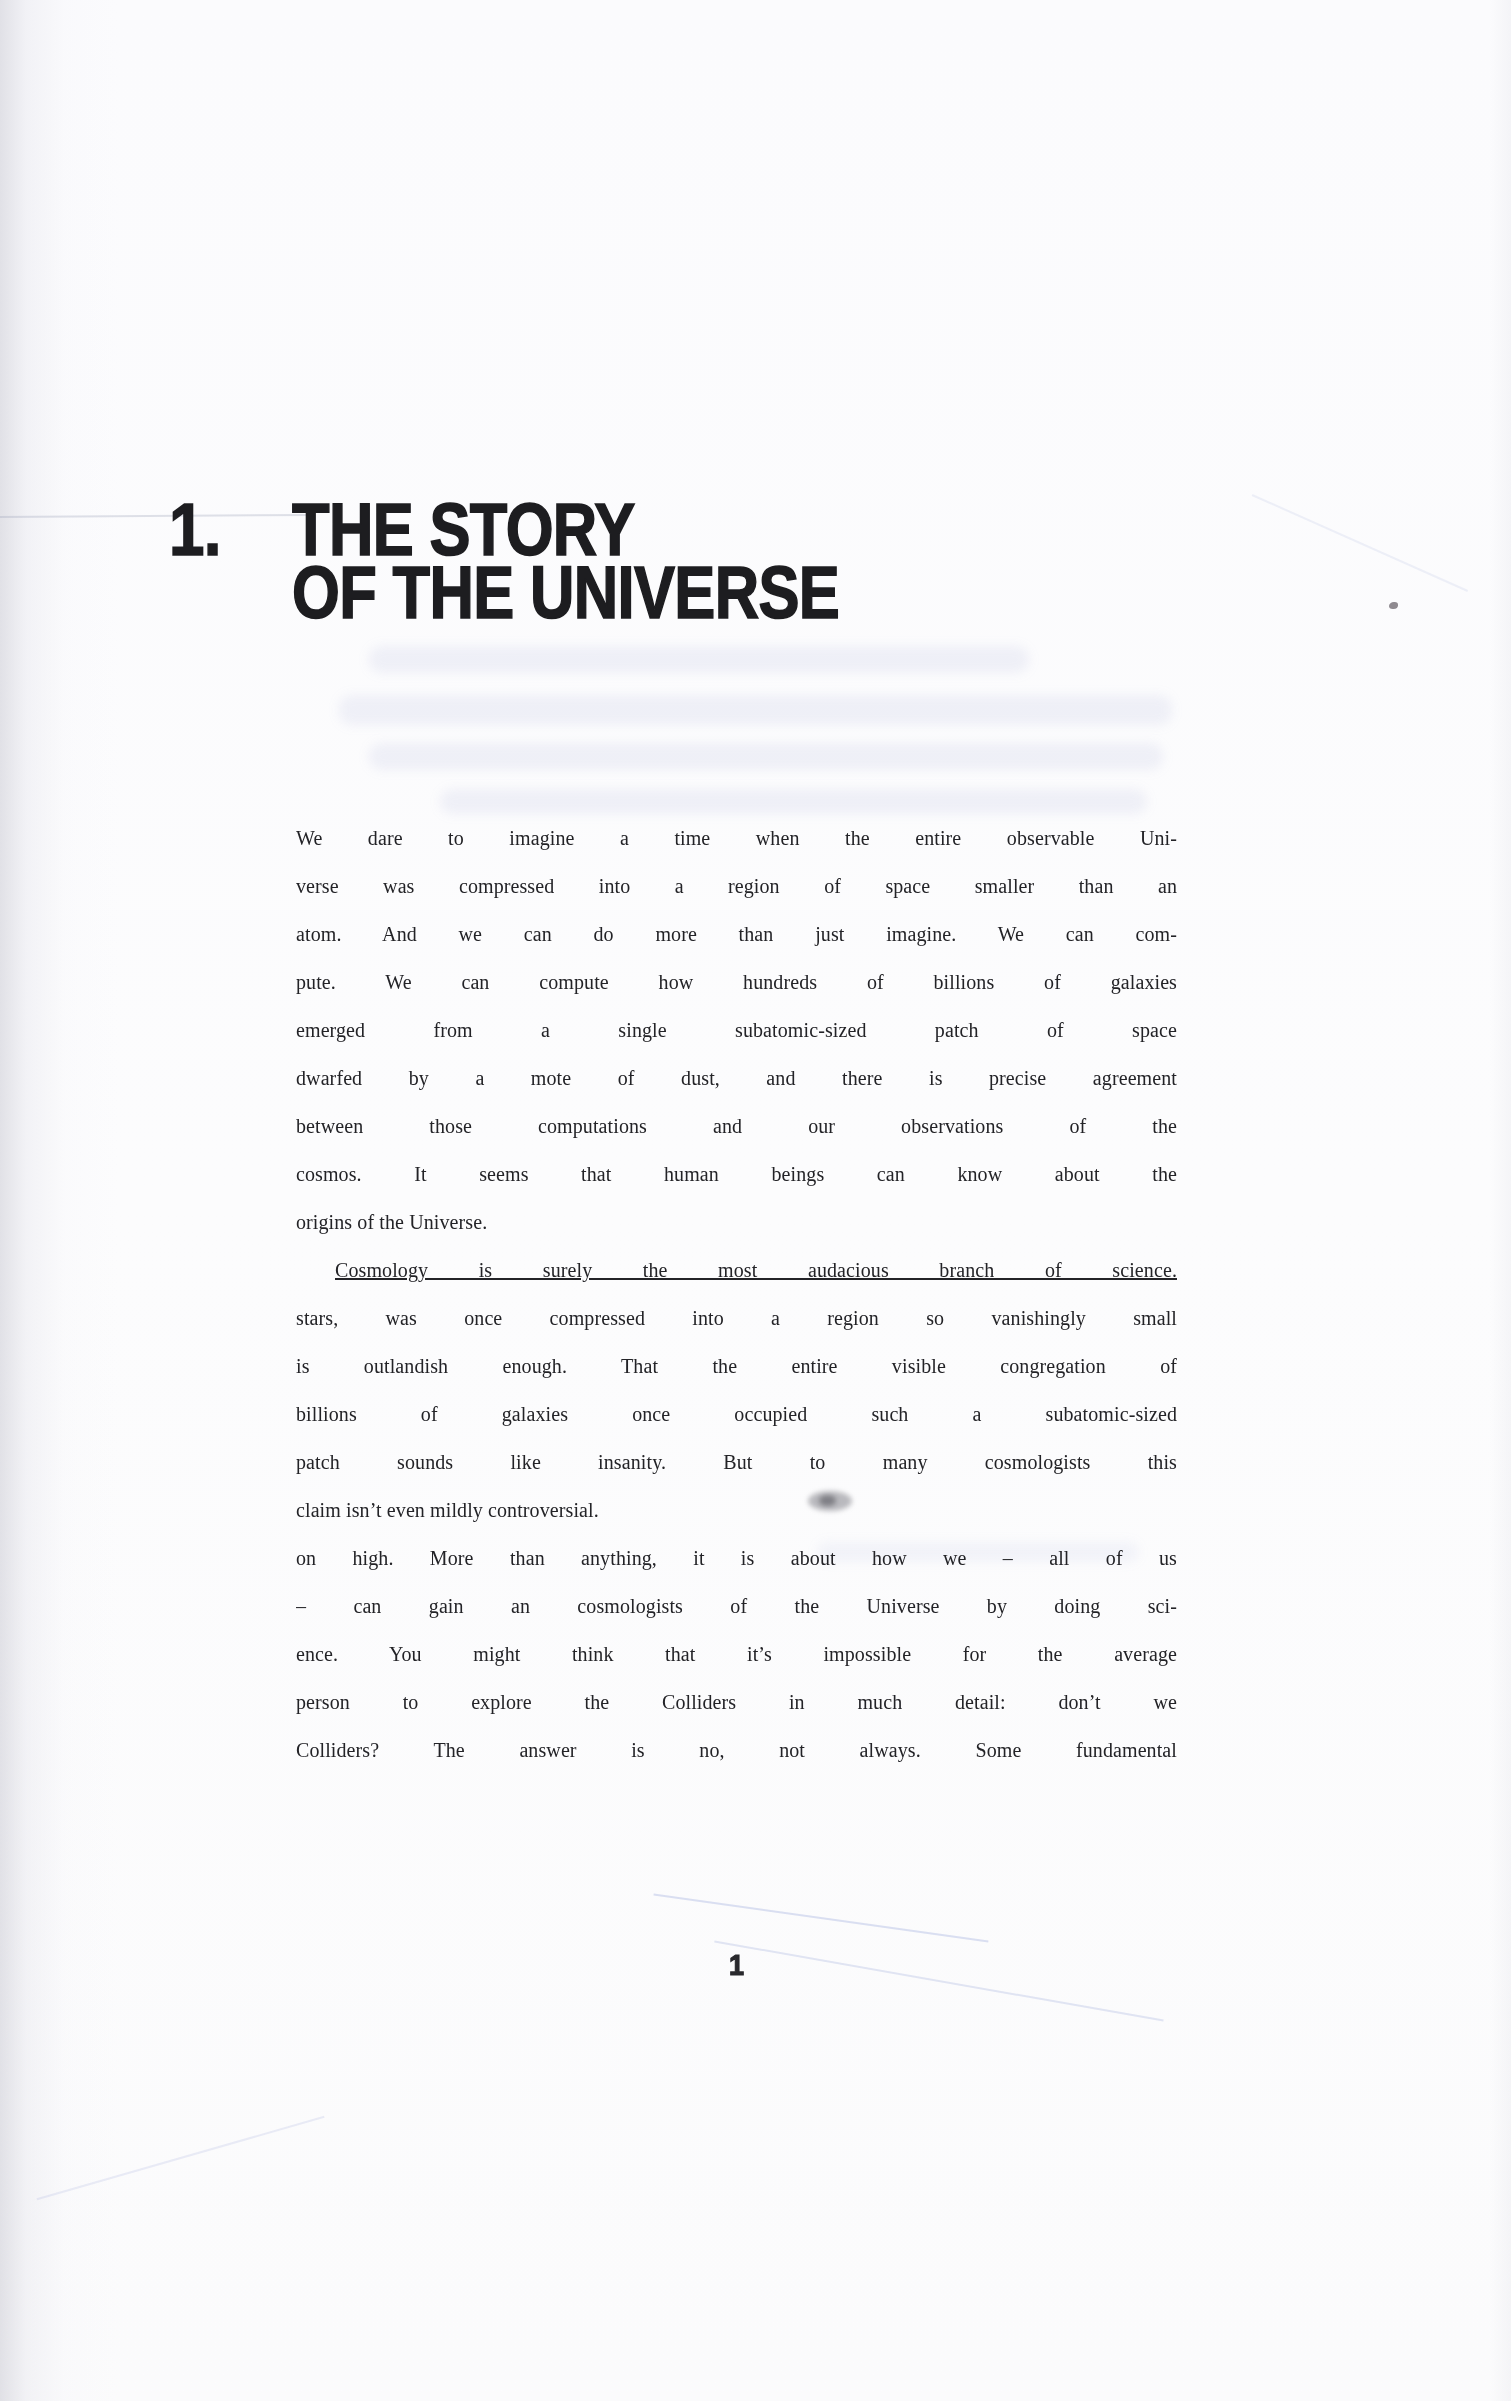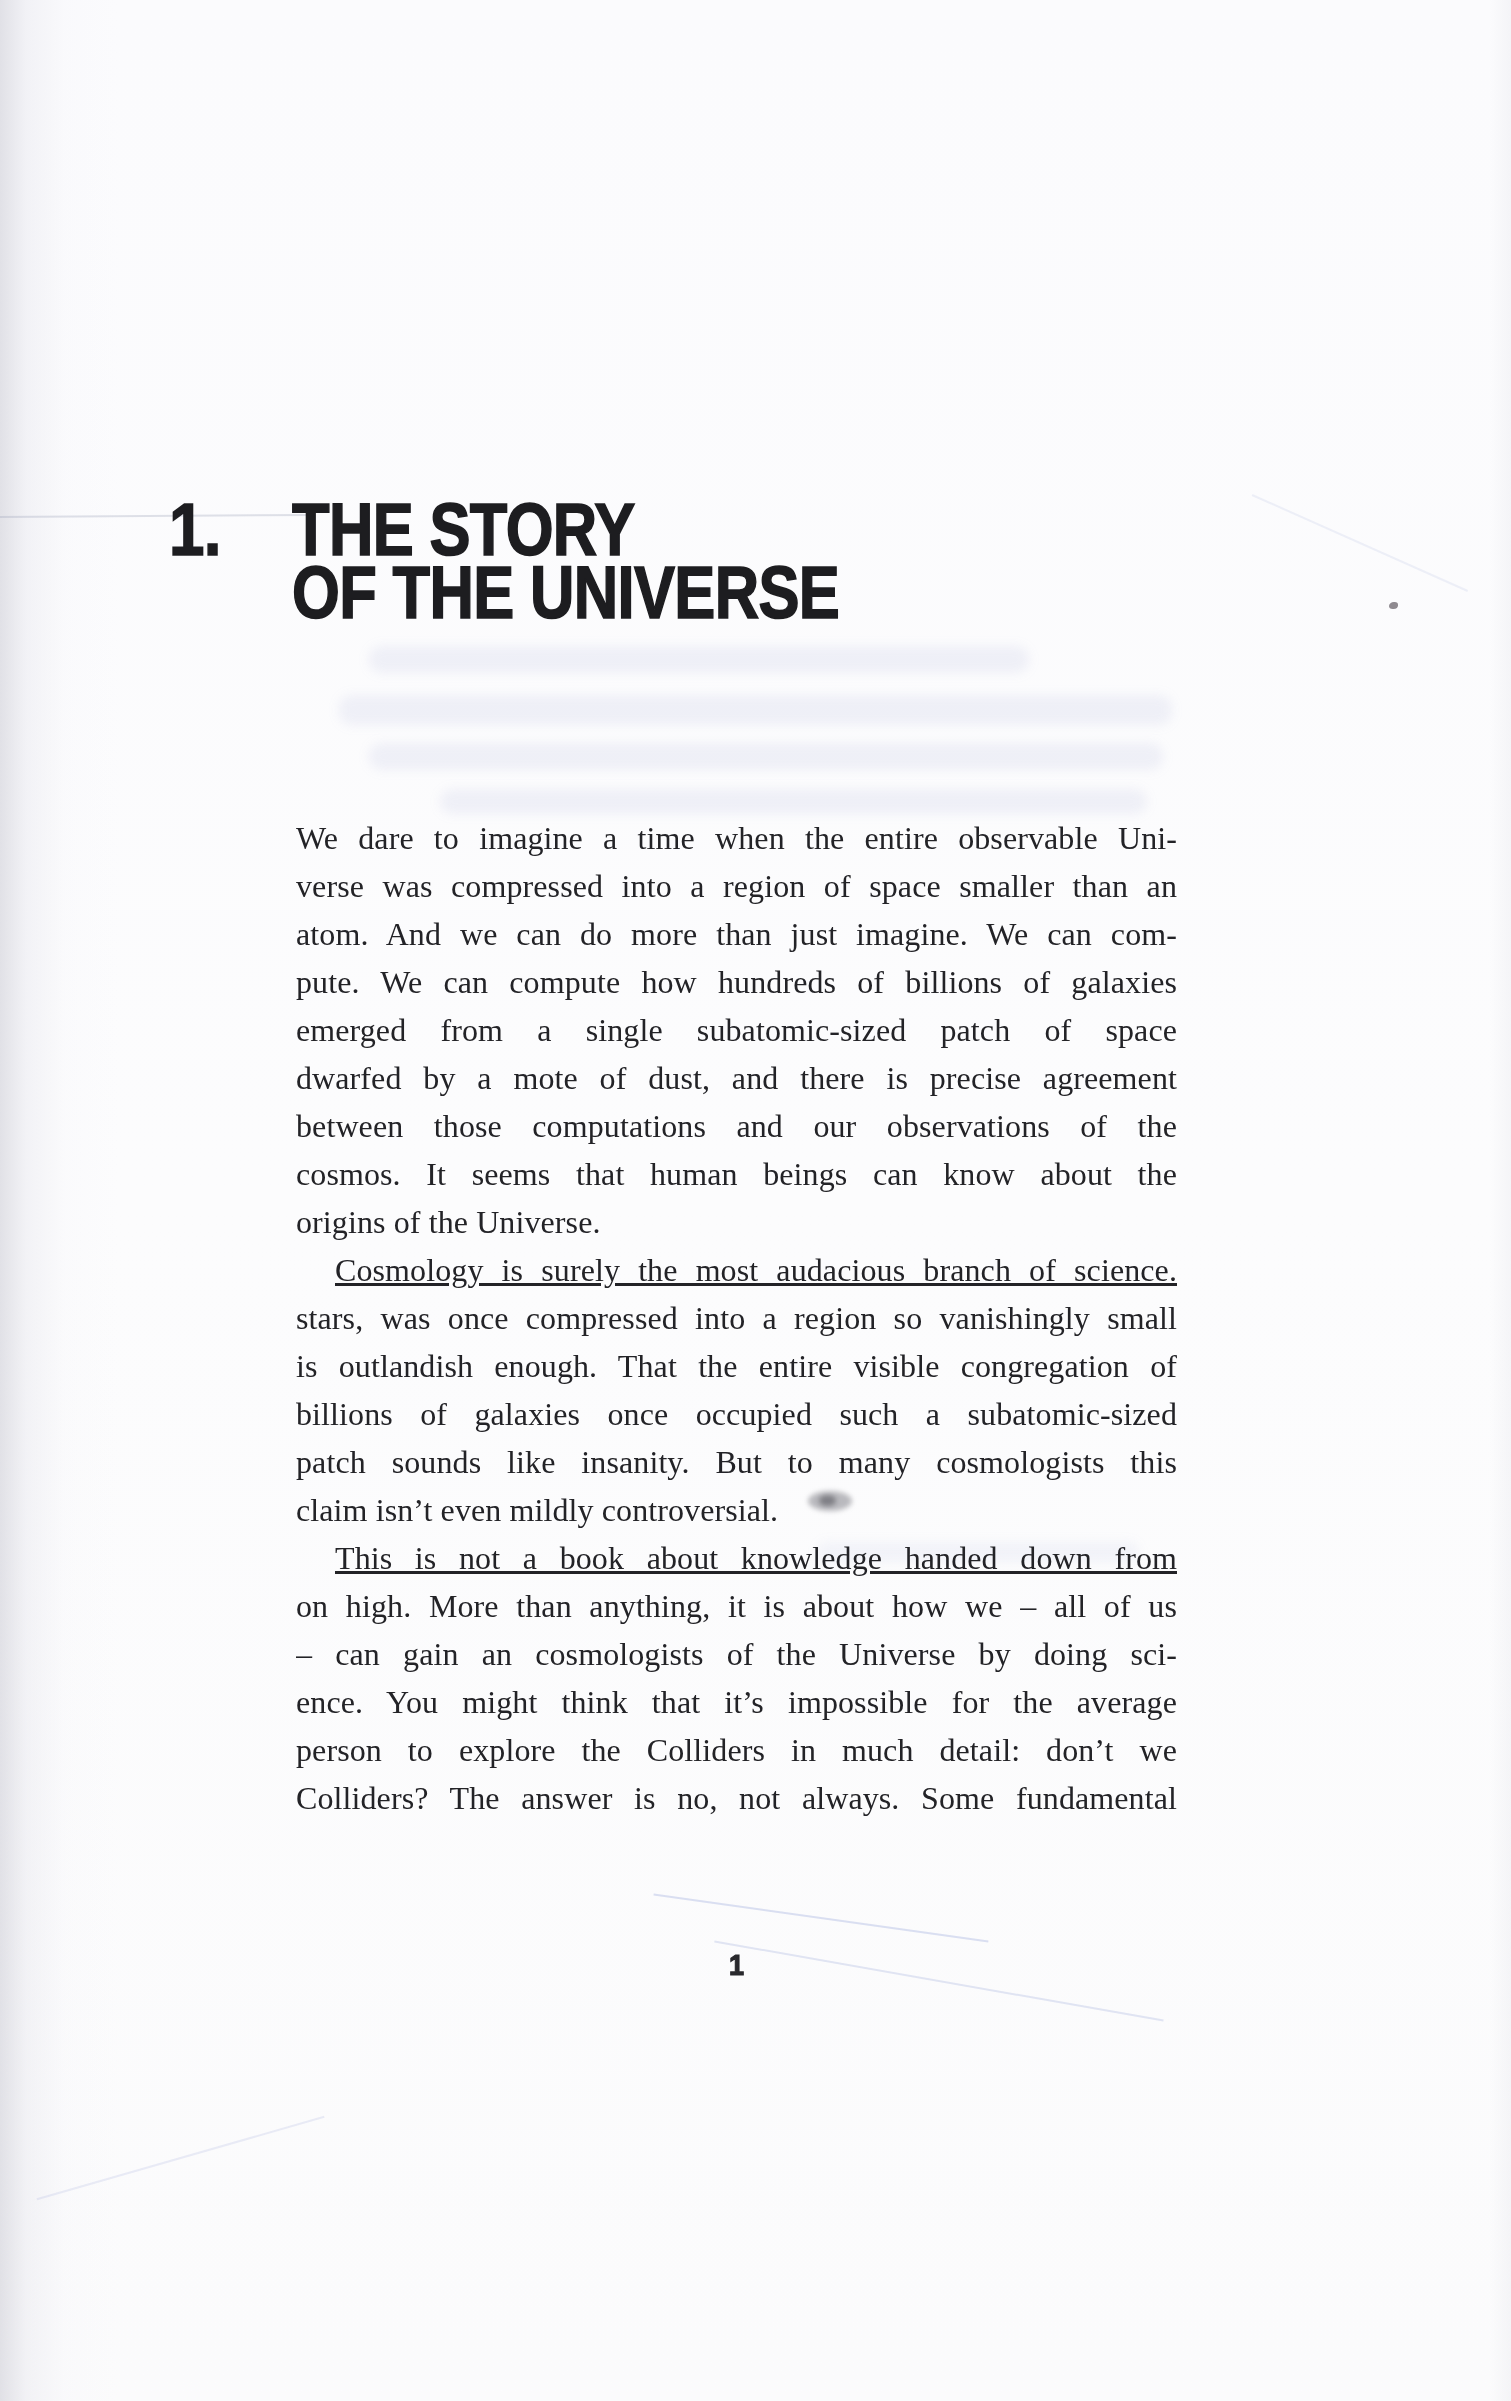"We dare to imagine a" .body-text { font-size: 32px -> 20px }
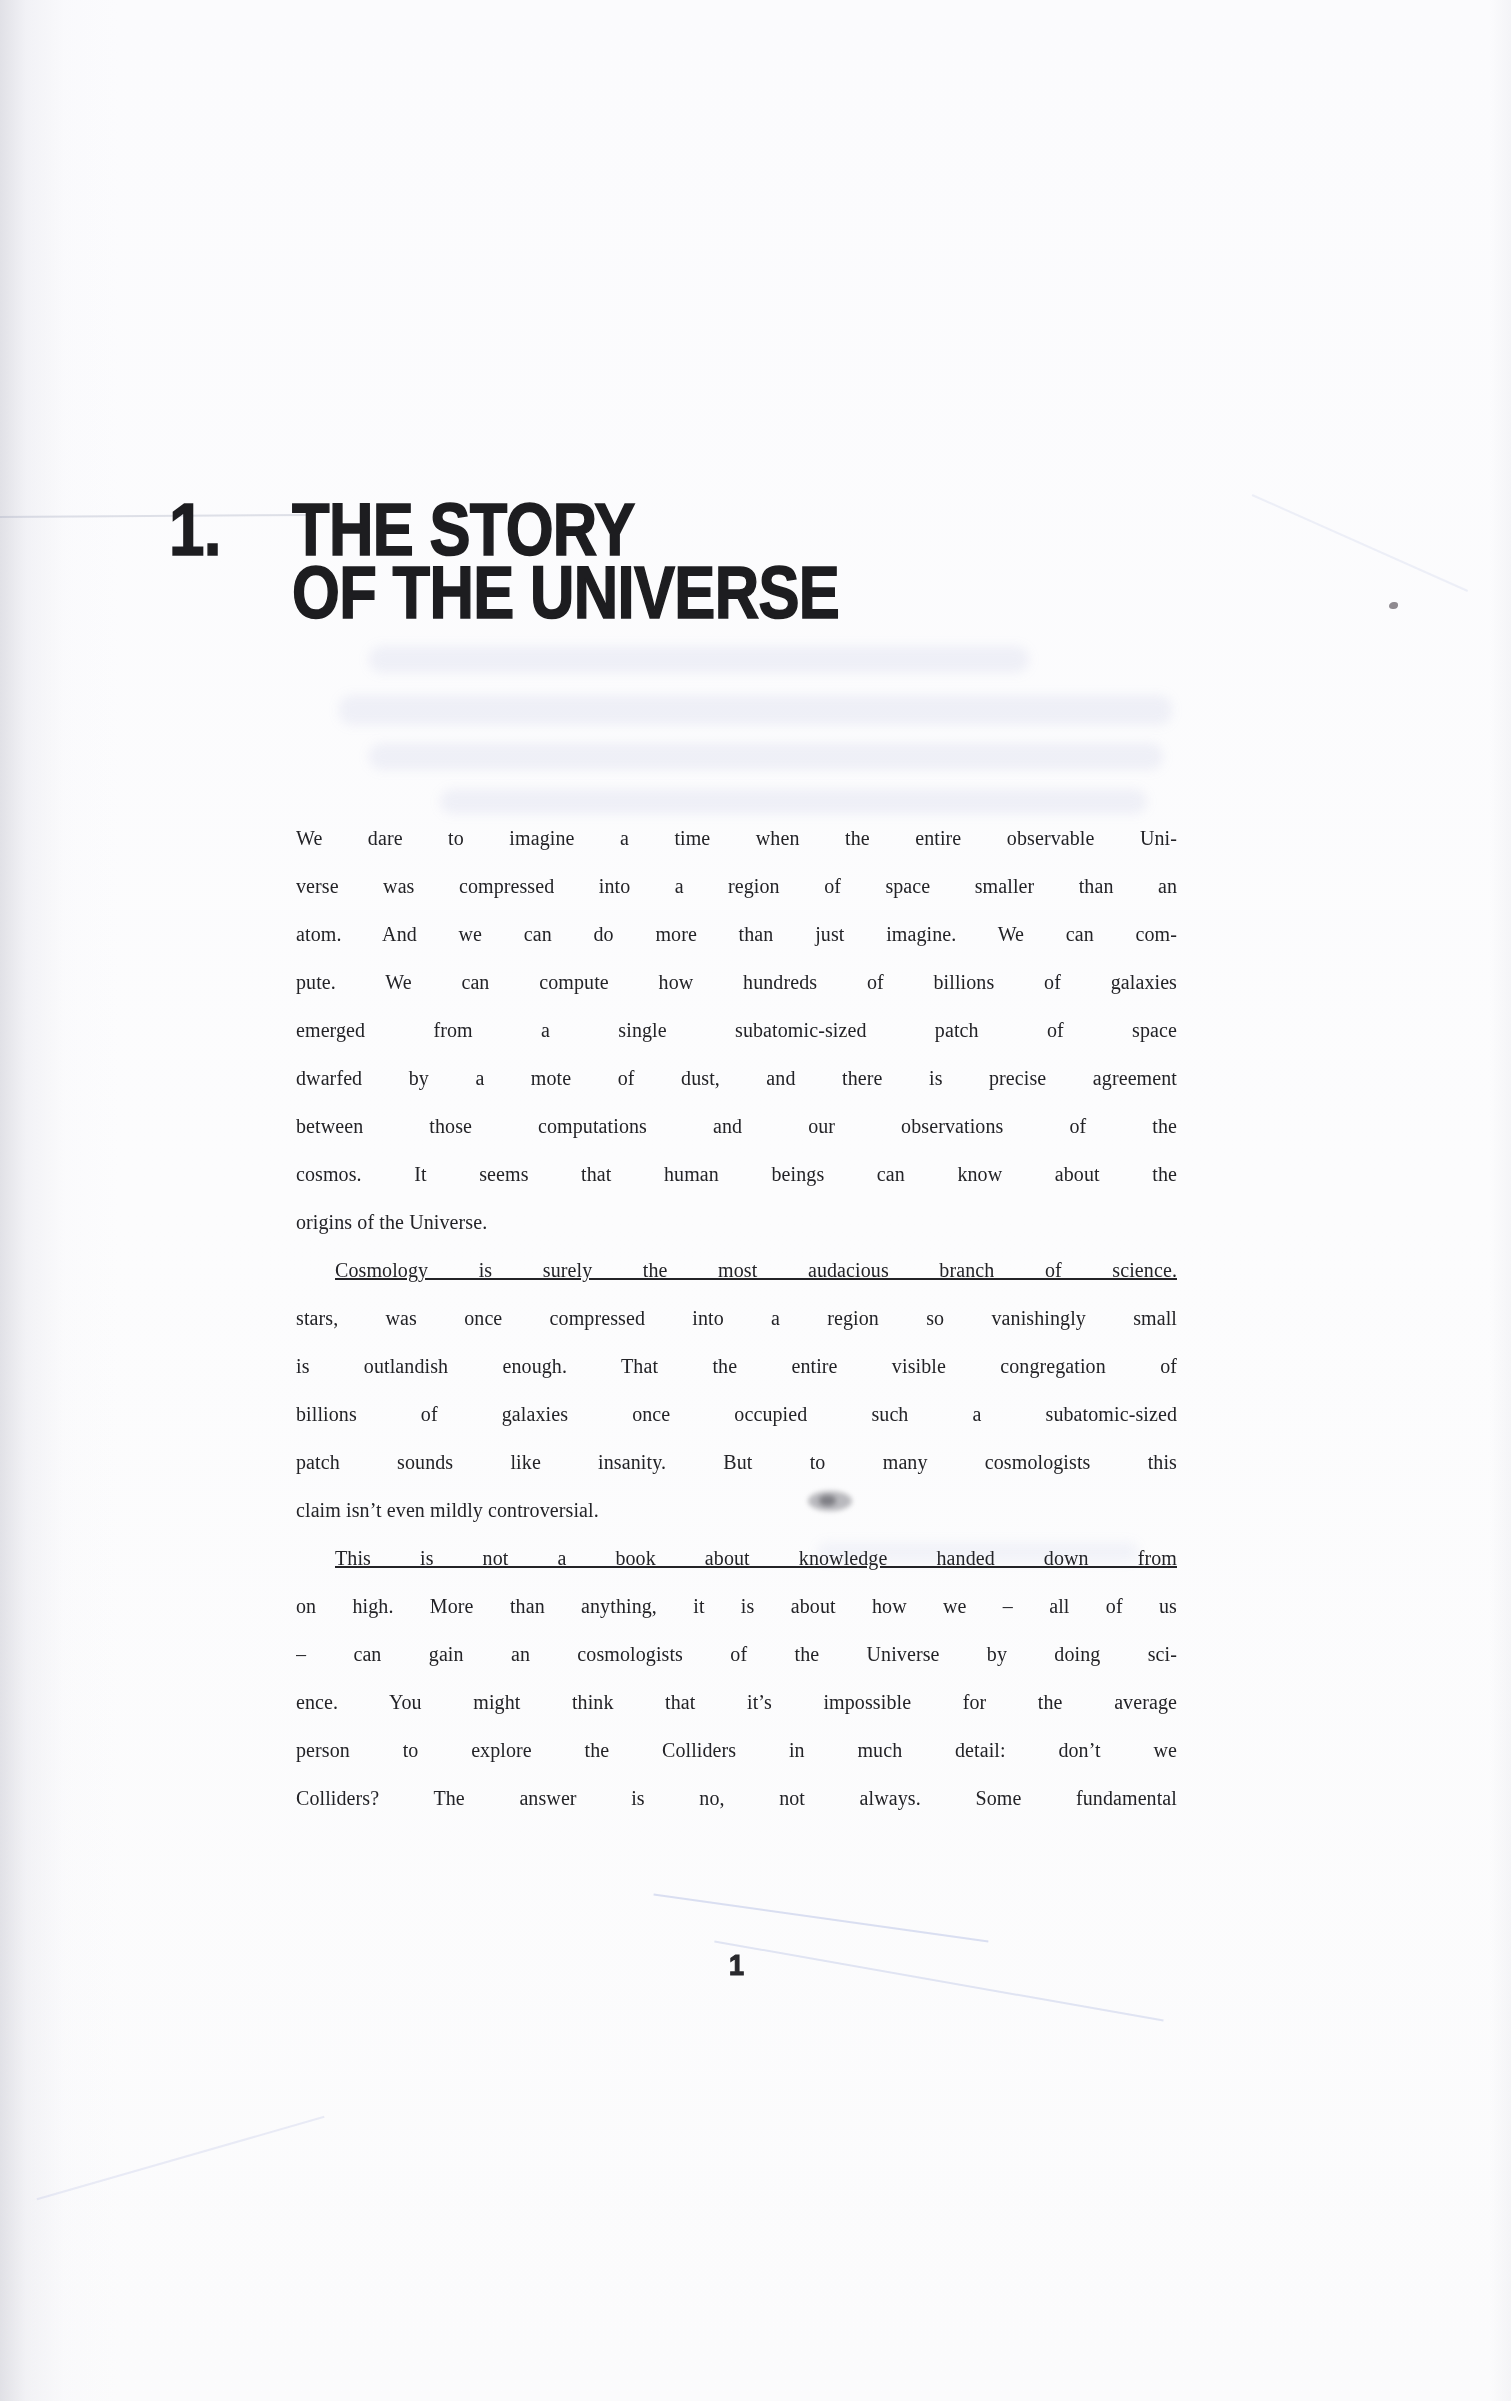"This is not a book" div.line { html: <div>This is not a book about knowledge handed down from</div> -> none }
